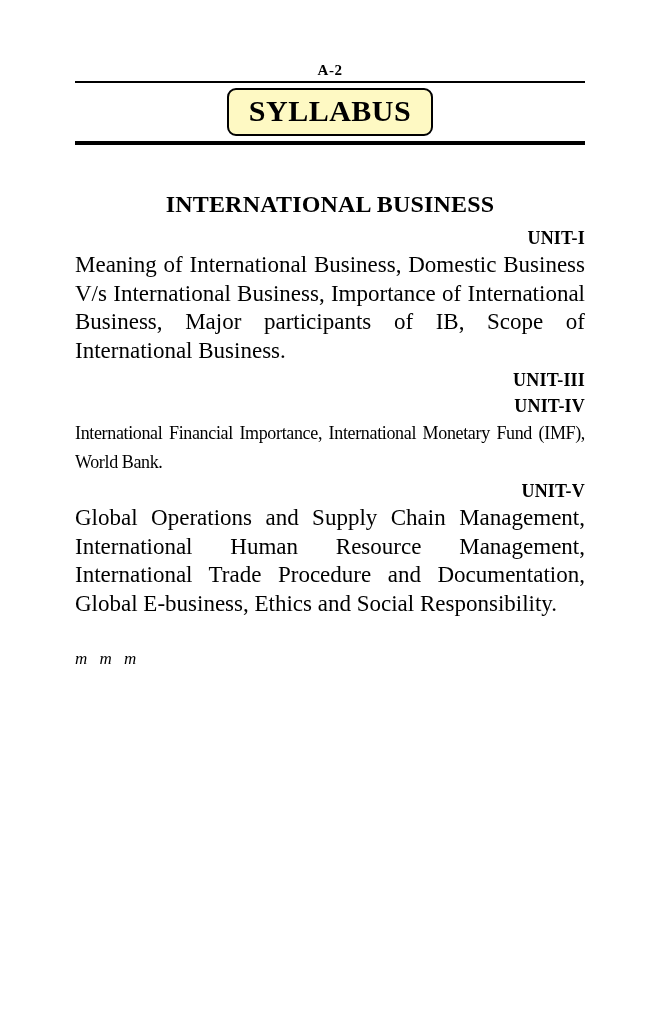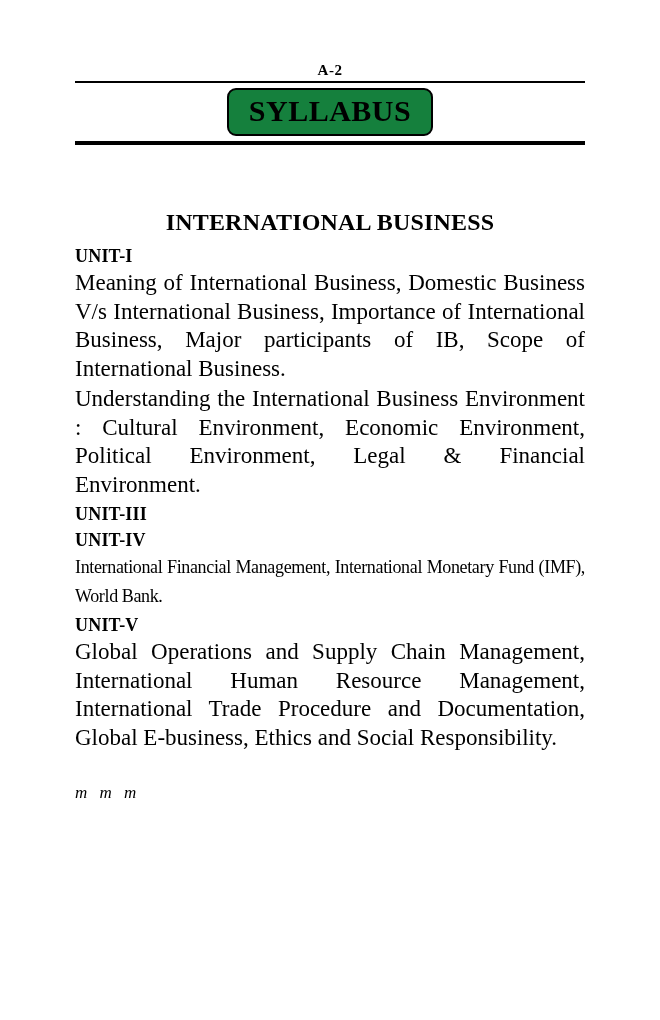"SYLLABUS" .syllabus-box { background: #15803d -> #fef9c3 }
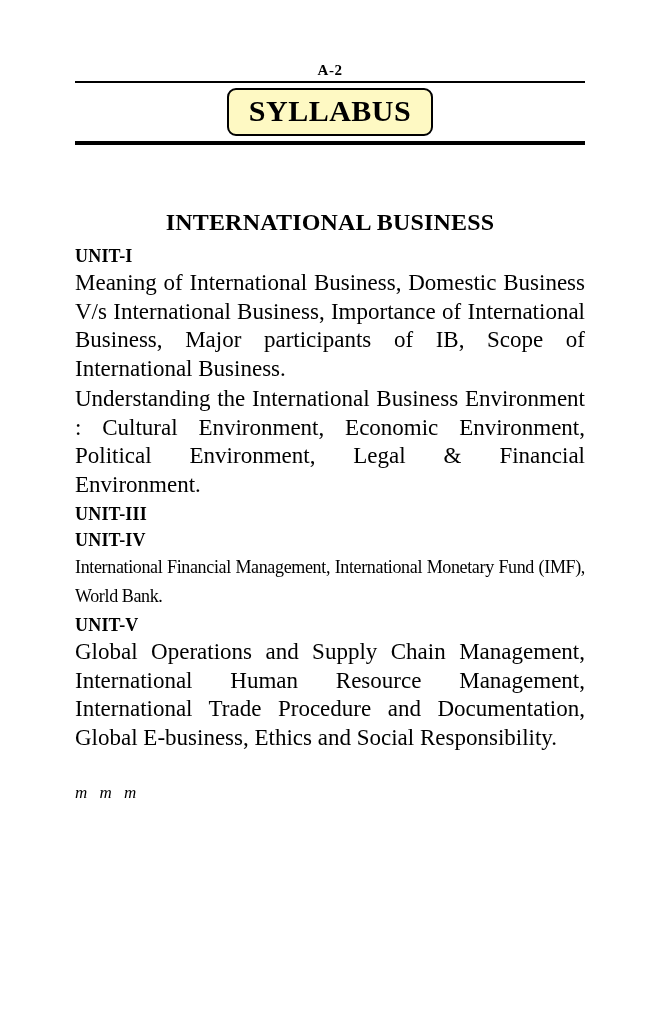"INTERNATIONAL BUSINESS" .content { margin-top: 18px -> none }
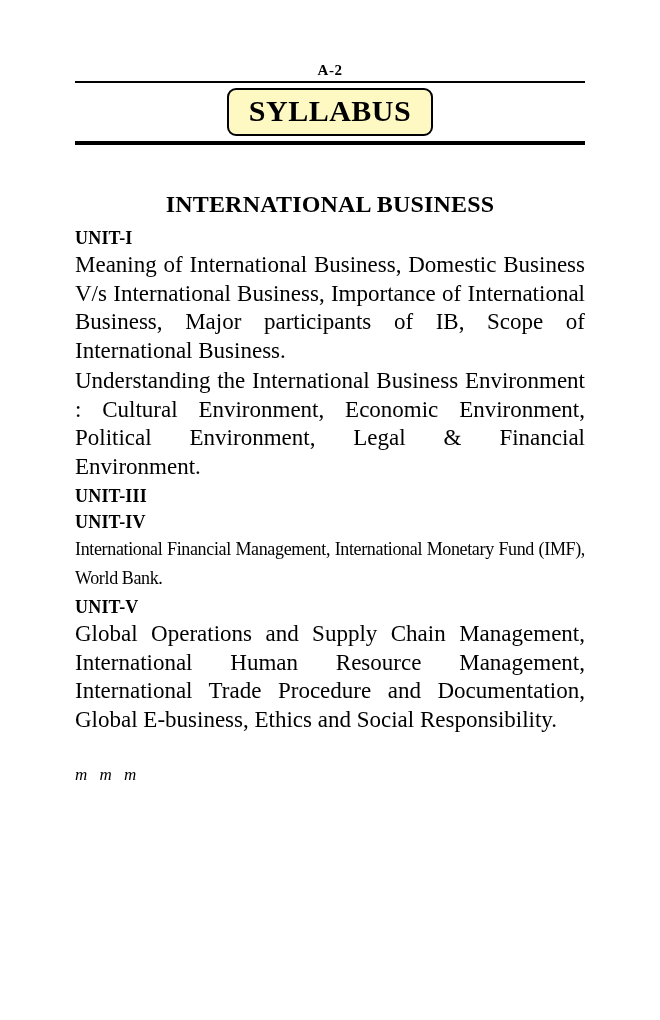"UNIT-I" .unit-head { text-align: left -> right }
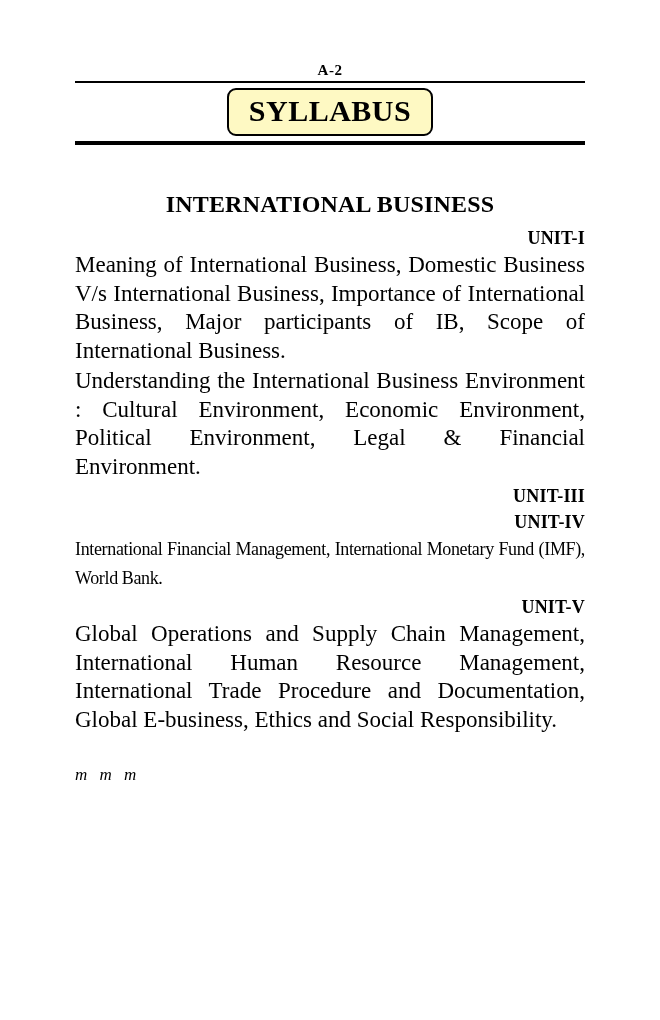"Understanding the International Business" p.unit-body { html: <p>Understanding the International Business Environment : Cultural Environment, Economic Environment, Political Environment, Legal &amp; Financial Environment.</p> -> none }
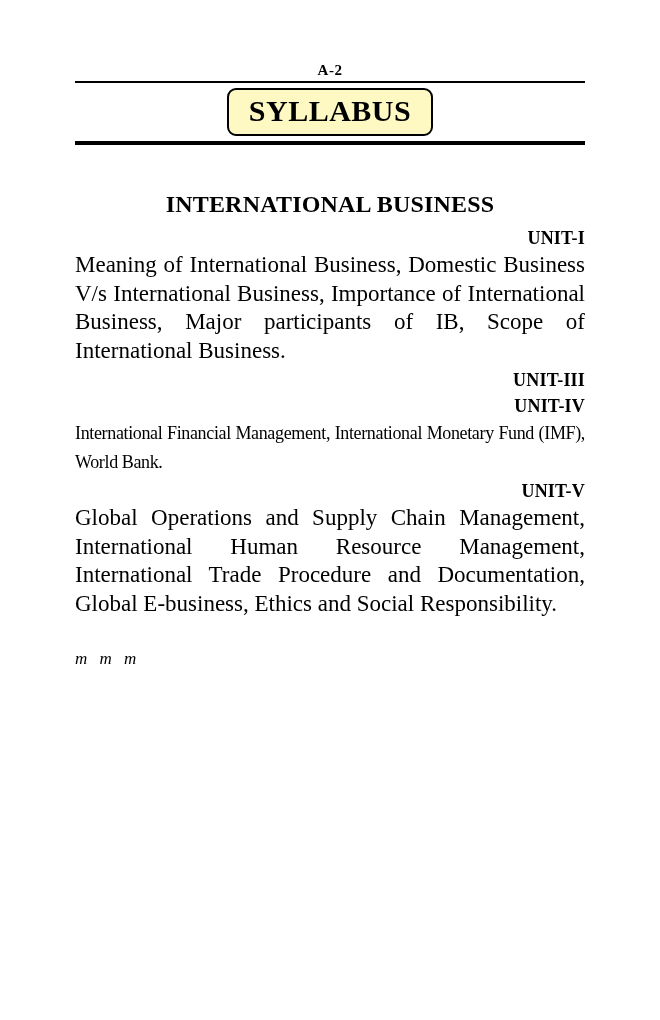"International Financial Management," p.unit-body { text: Management -> Importance }
